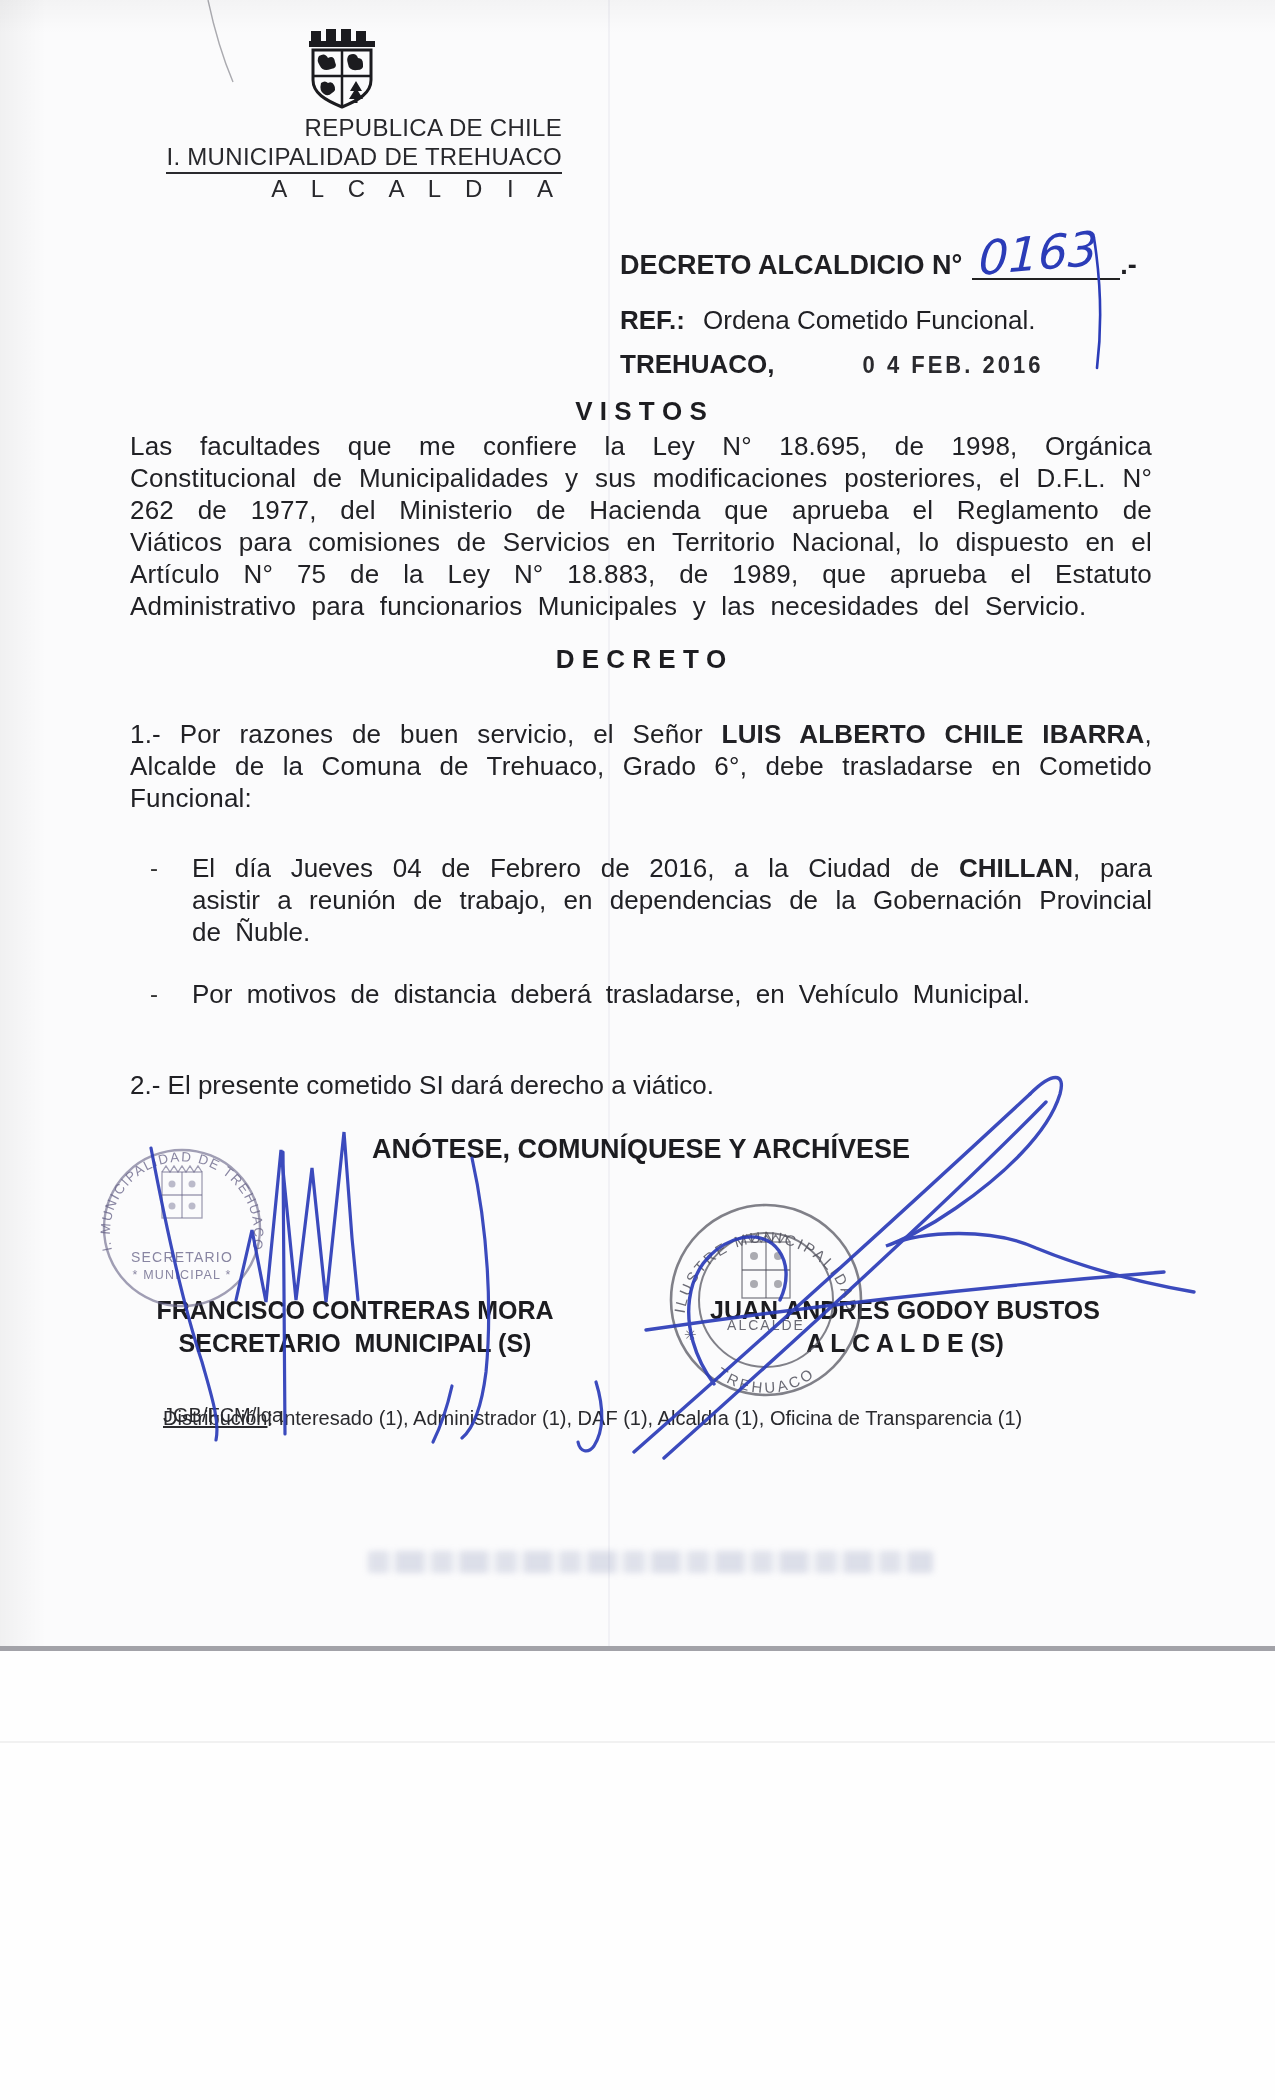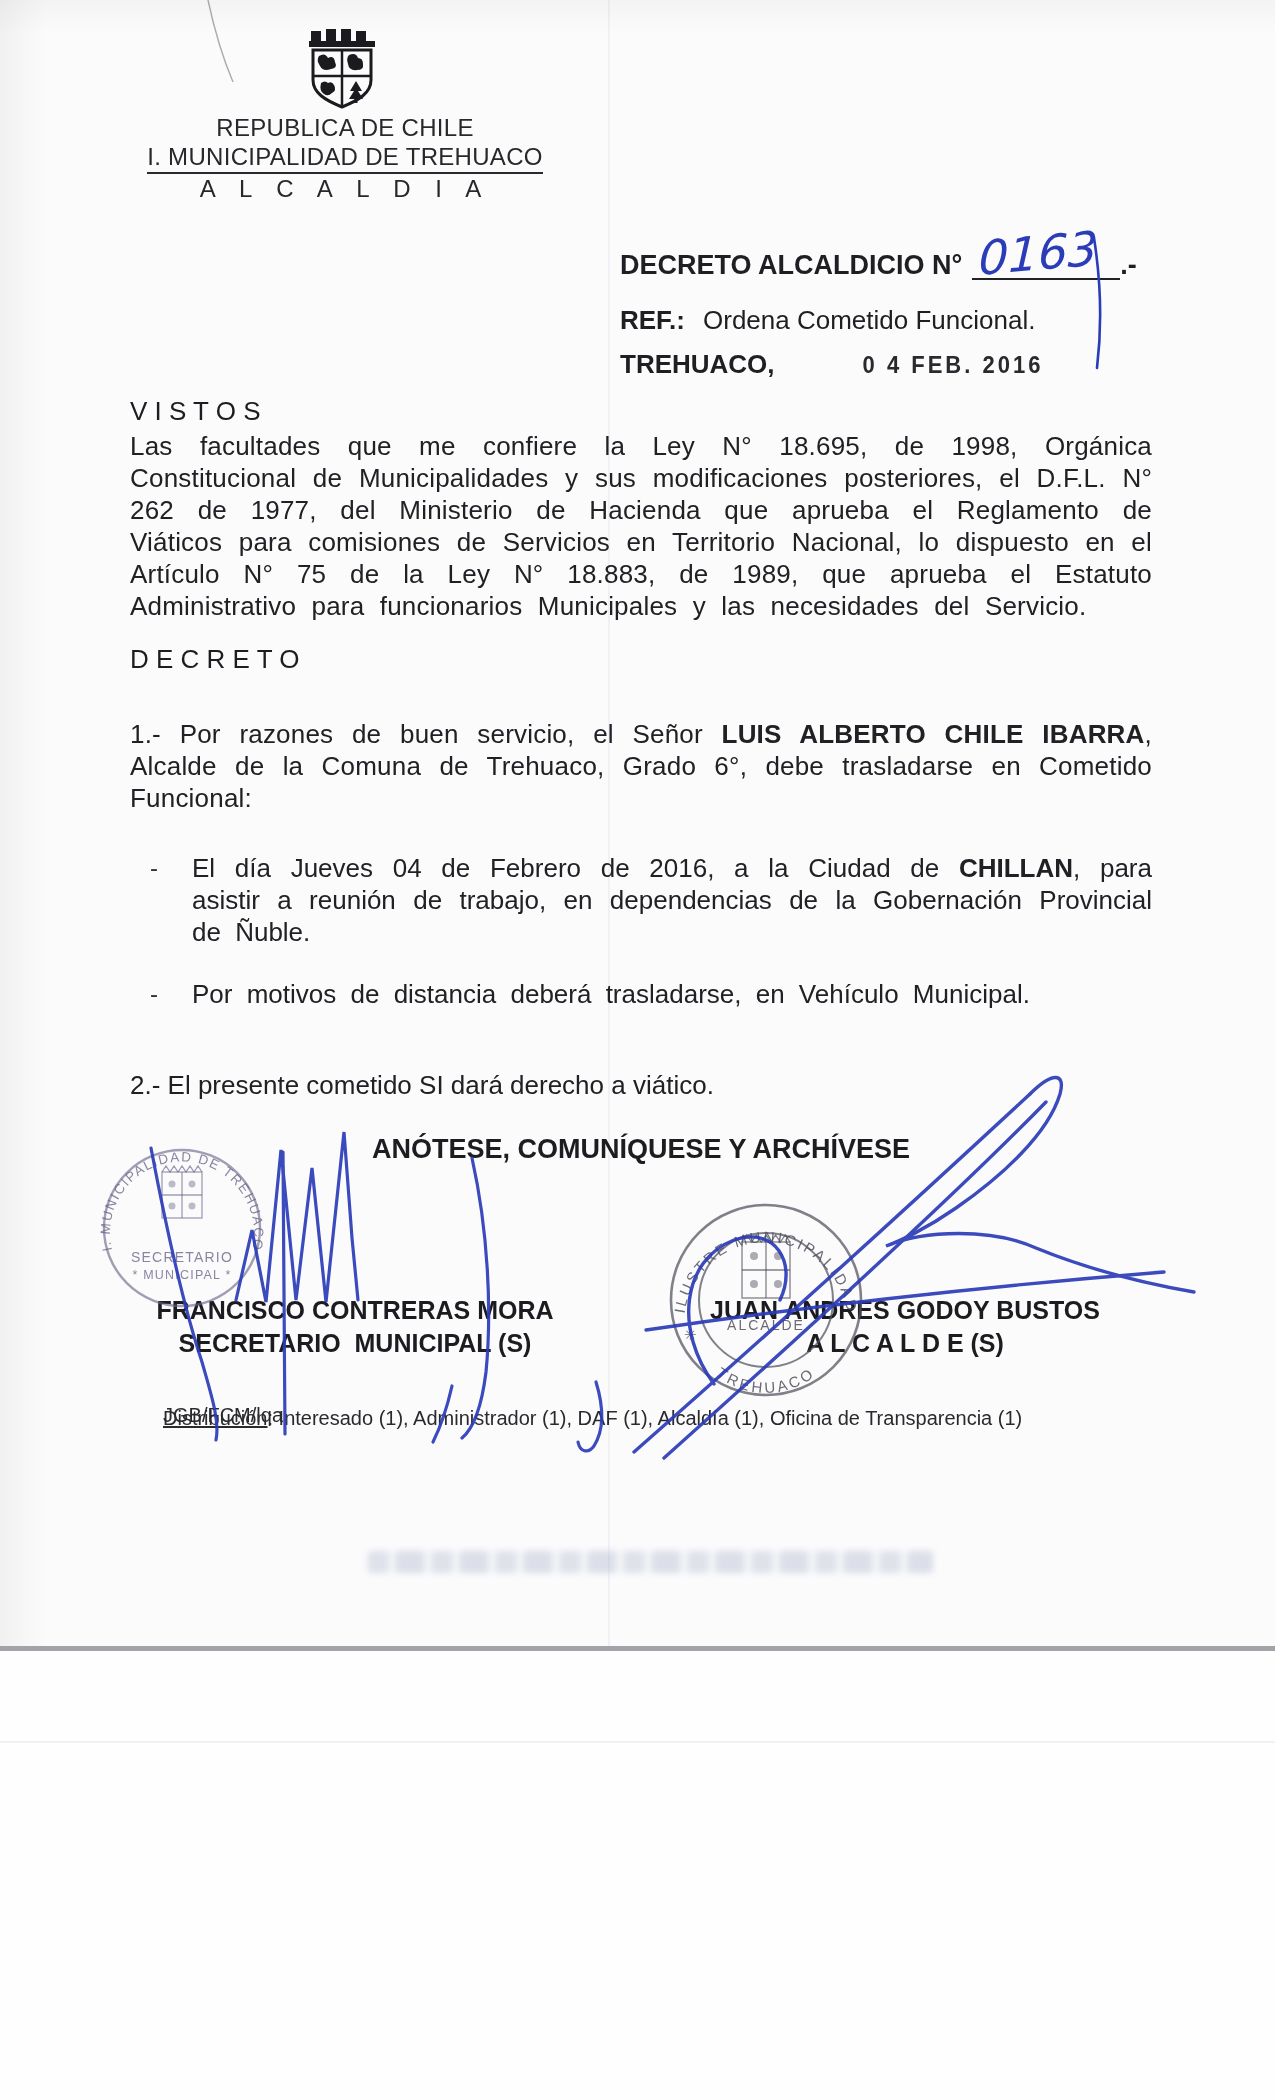"REPUBLICA DE CHILE" .letterhead { left: 120px -> 112px; text-align: center -> right }
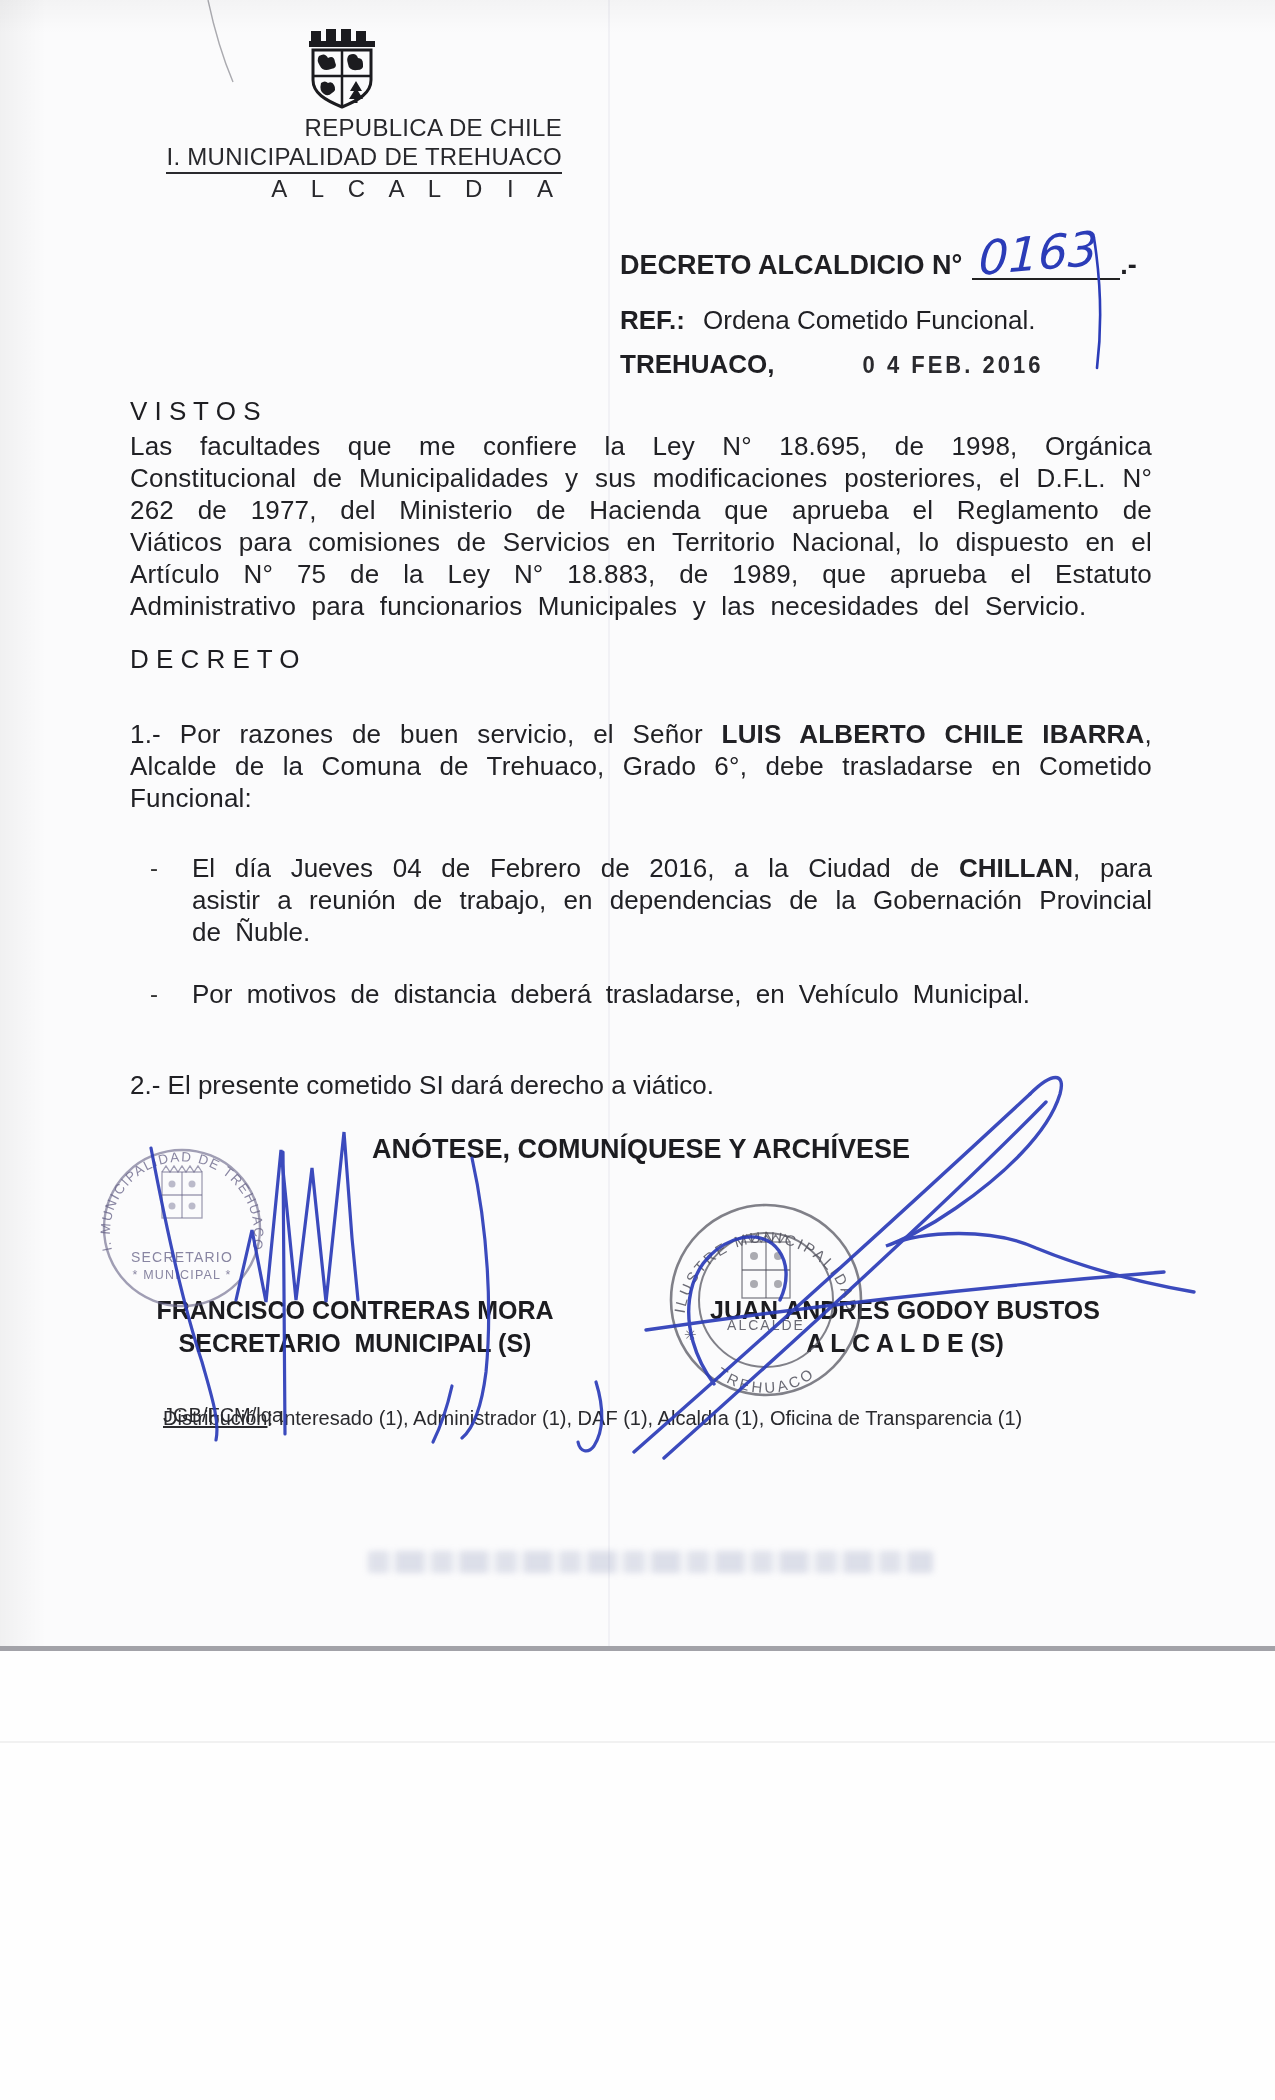"V I S T O" .h-center { font-weight: normal -> bold; text-align: none -> center }
